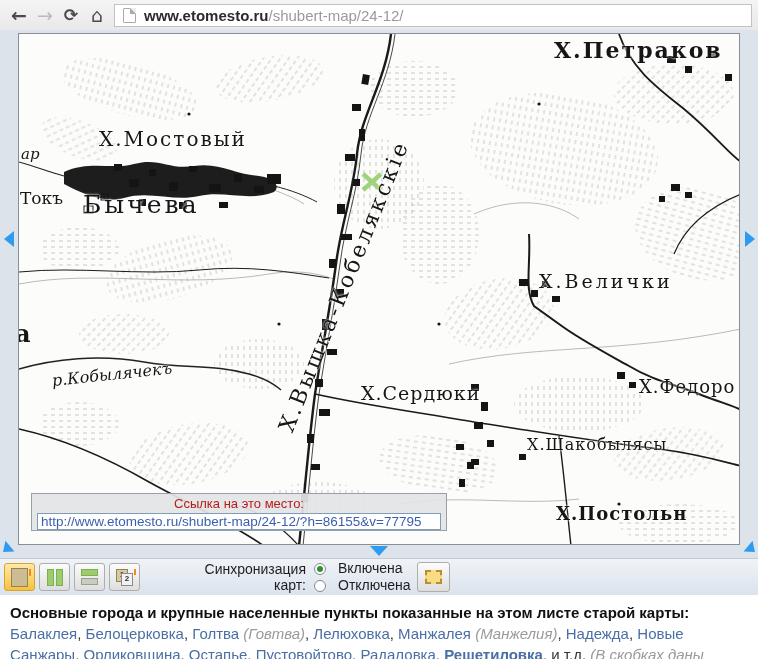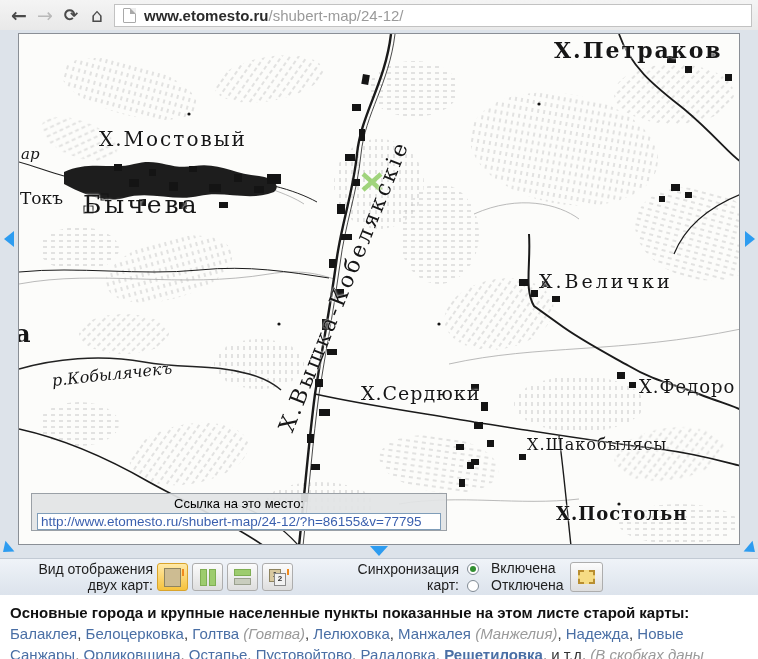"Ссылка на это место:" .linkbox-label { color: #000000 -> #b91c1c }
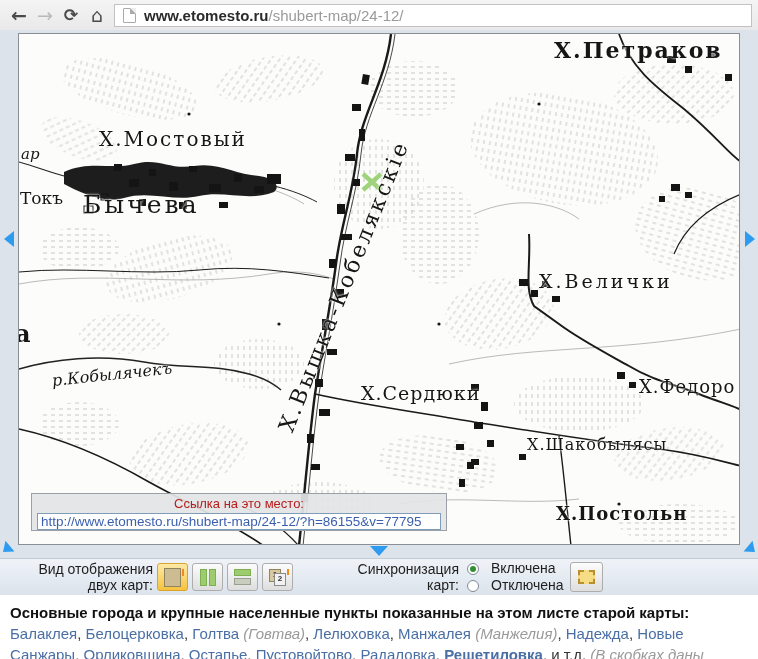"Вид отображения" div.ctl-label { html: <div><span>Вид отображения</span><br><span>двух карт:</span></div> -> none }
